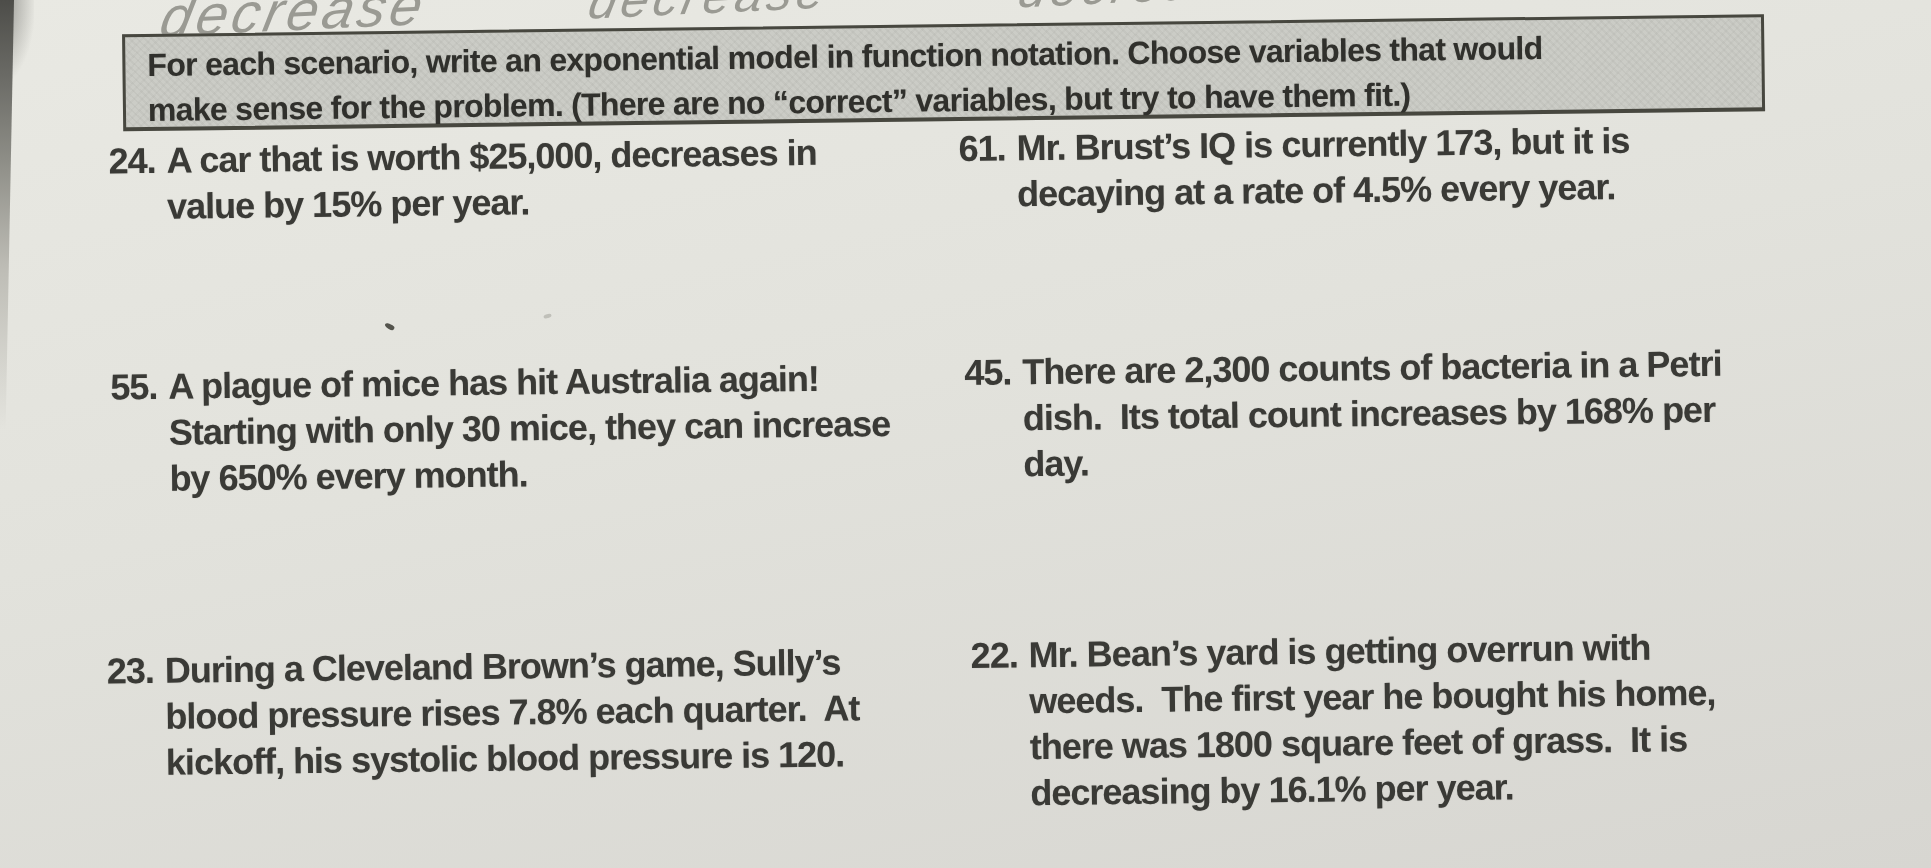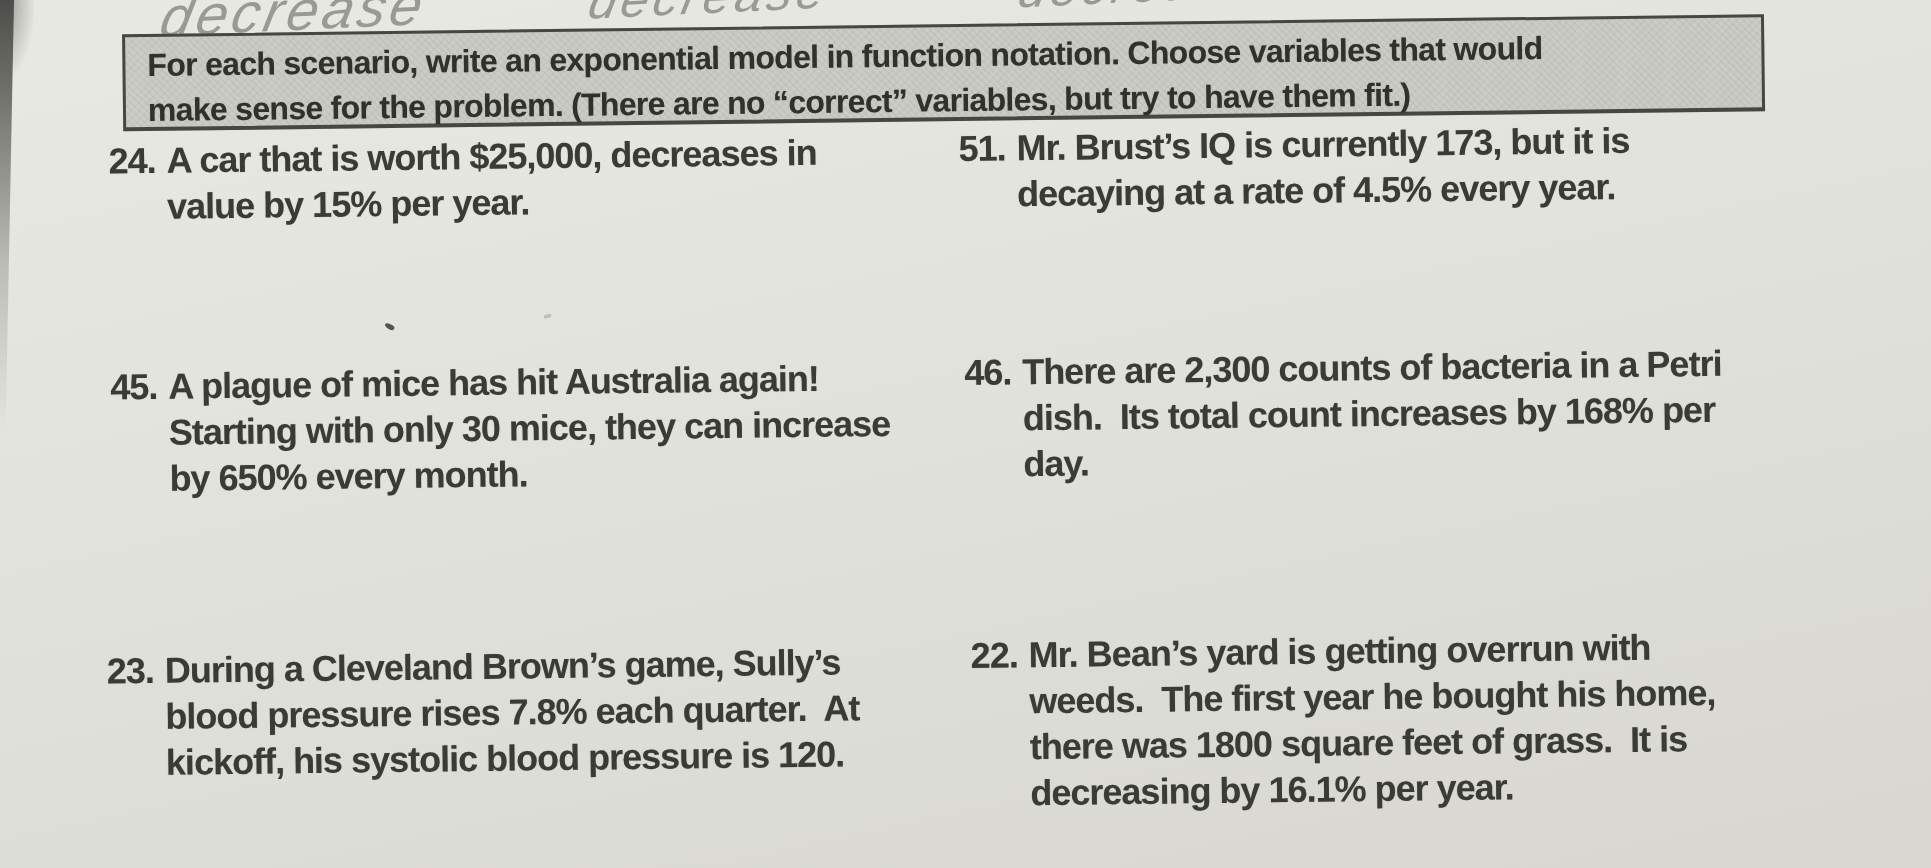"51." span.num { text: 51 -> 61 }
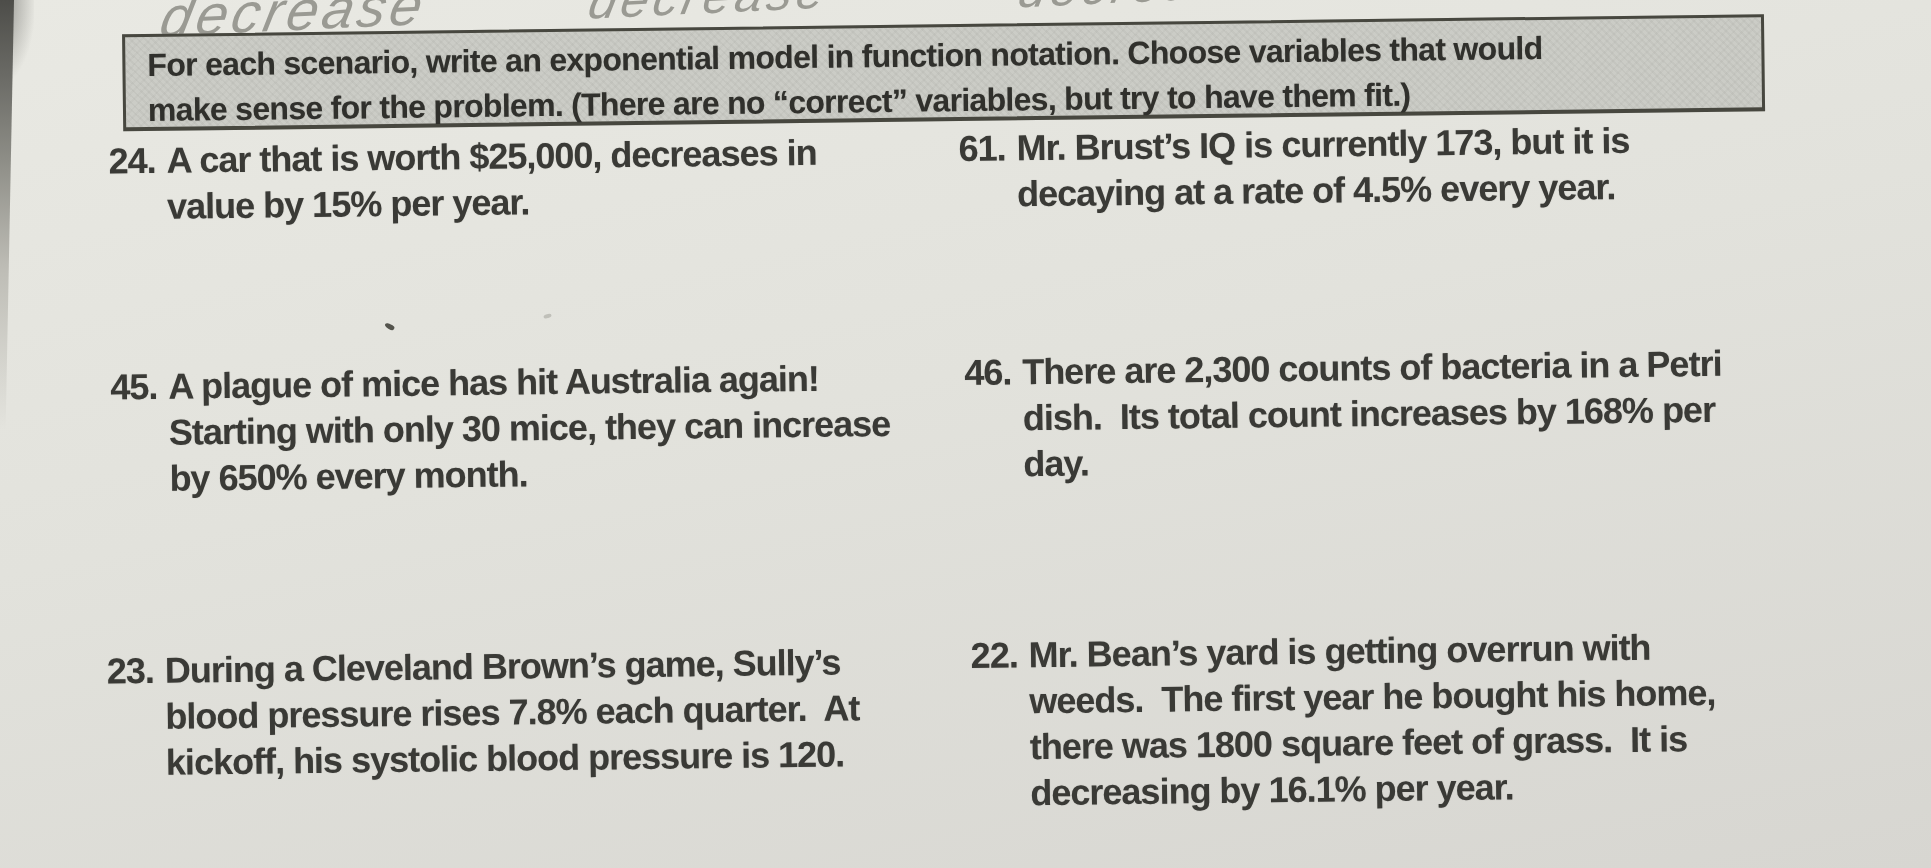"45." span.num { text: 45 -> 55 }
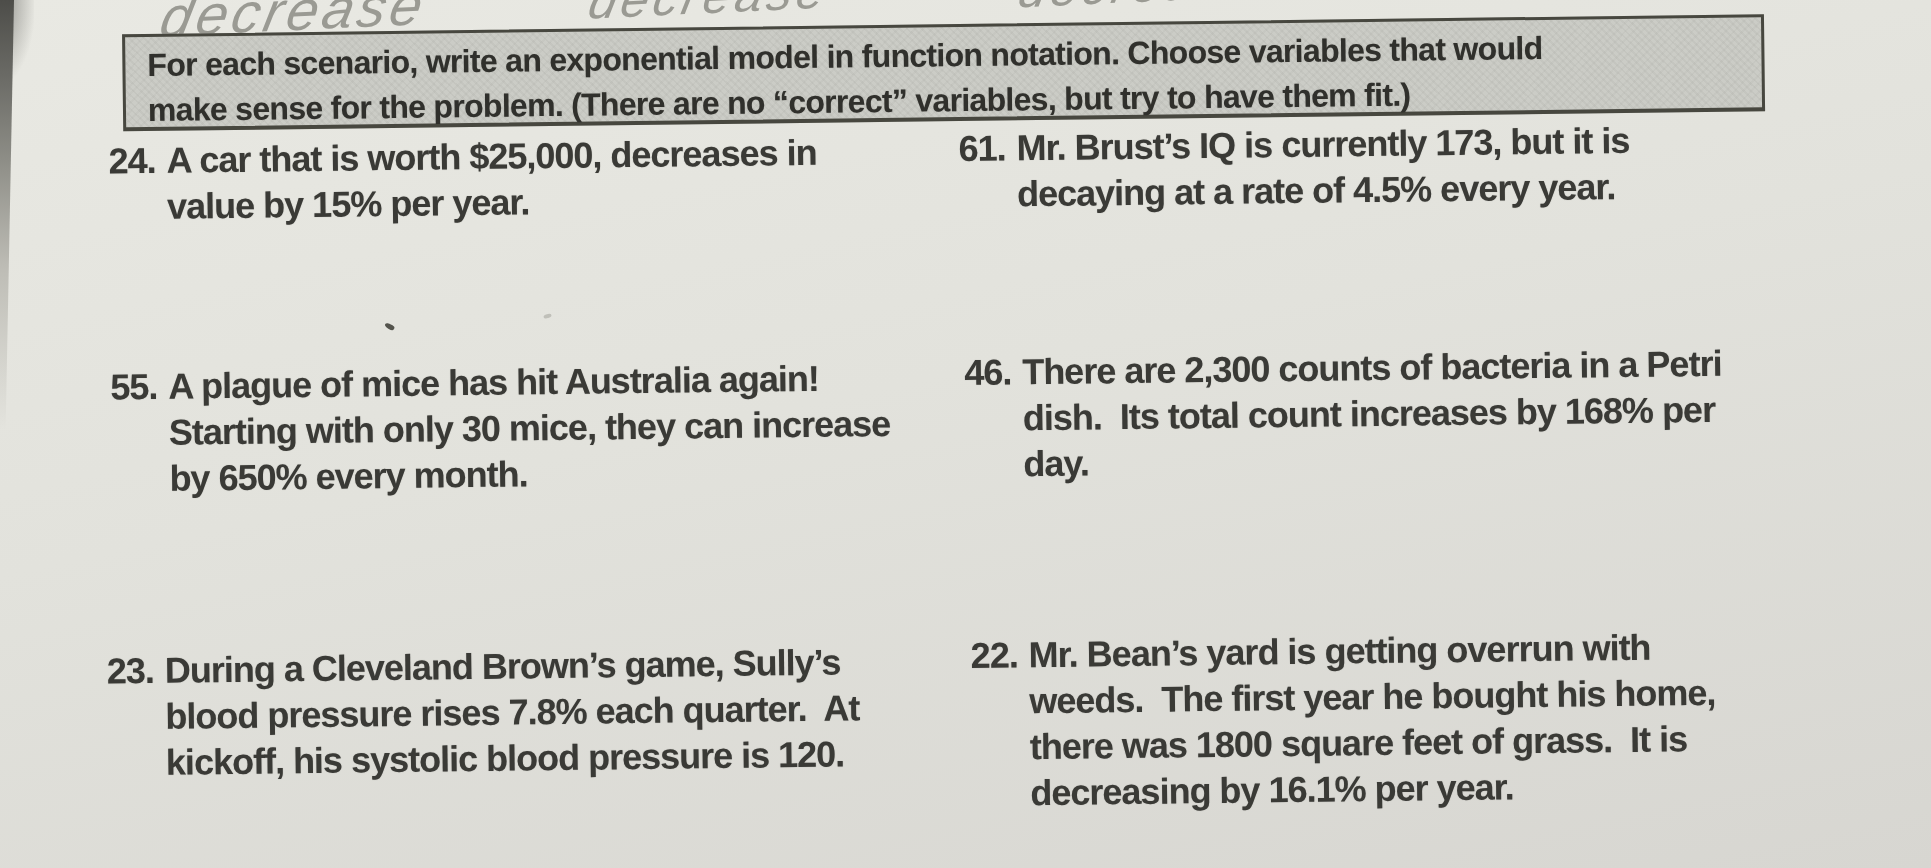"46." span.num { text: 46 -> 45 }
